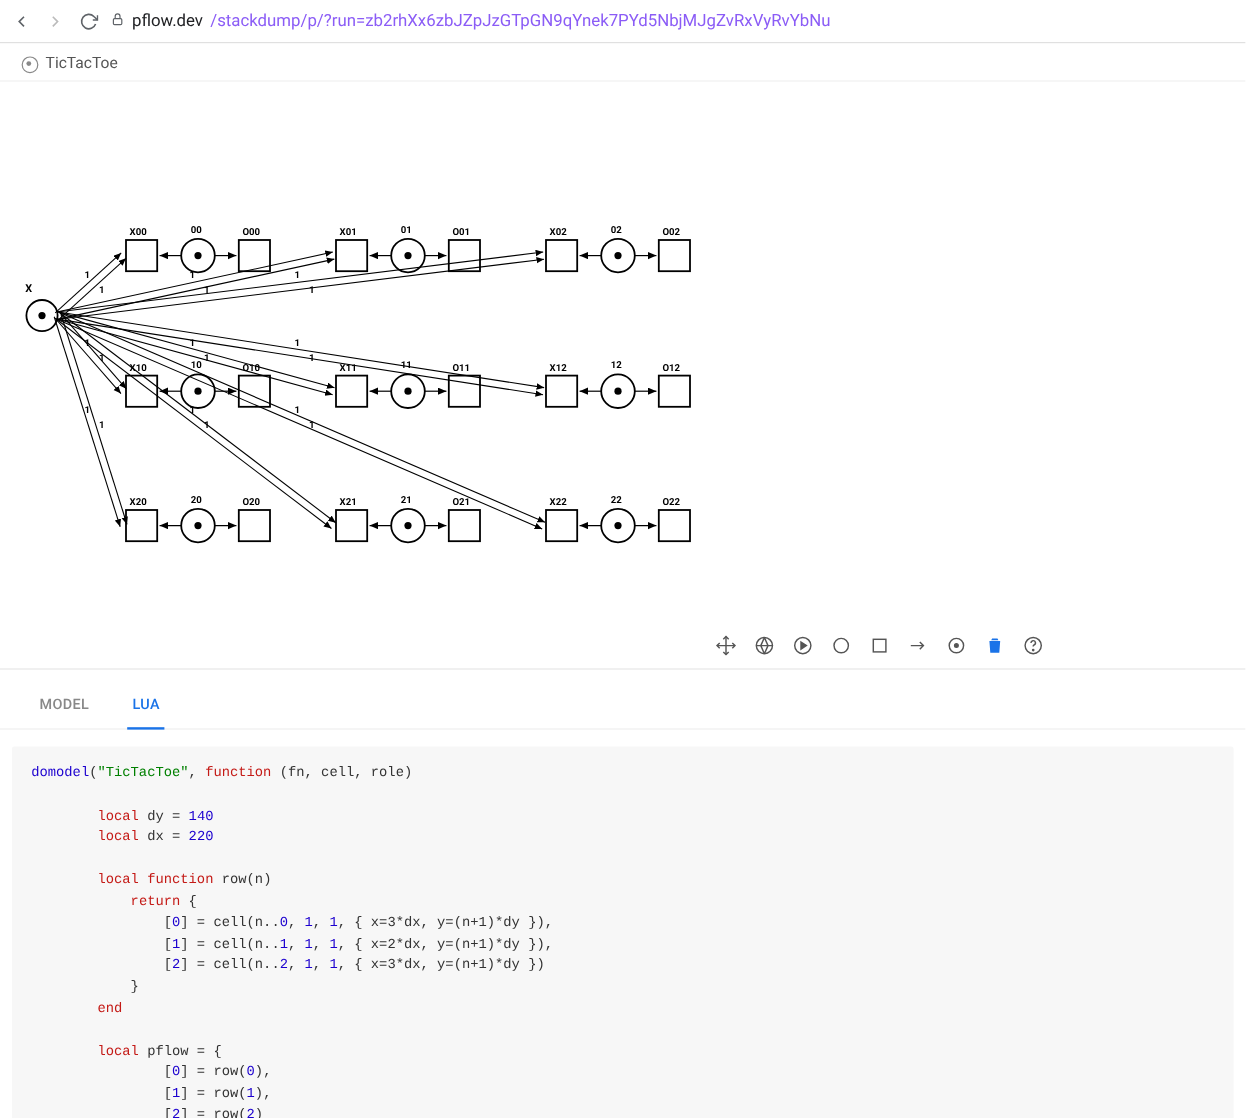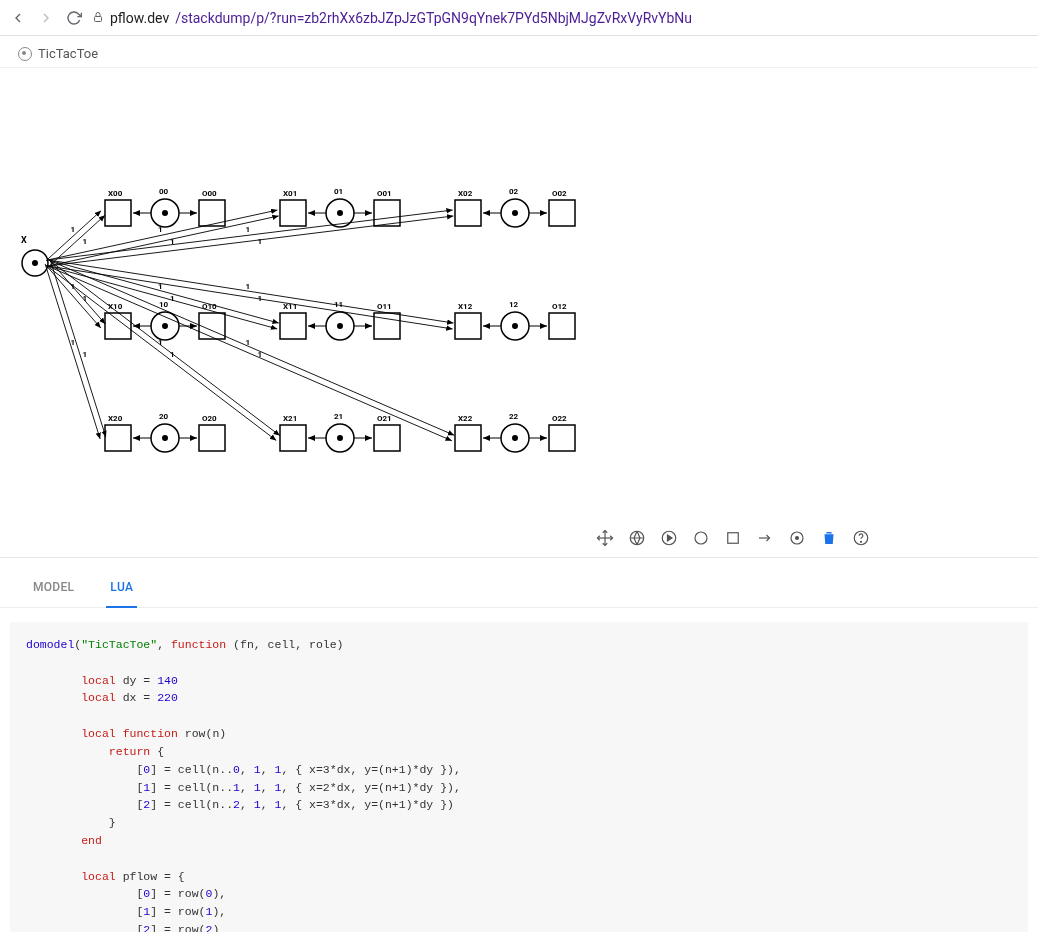"/stackdump/p/?run=zb2rhXx6zbJZpJzGTpGN9q" .addr .path { color: #4c1d95 -> #8b5cf6 }
